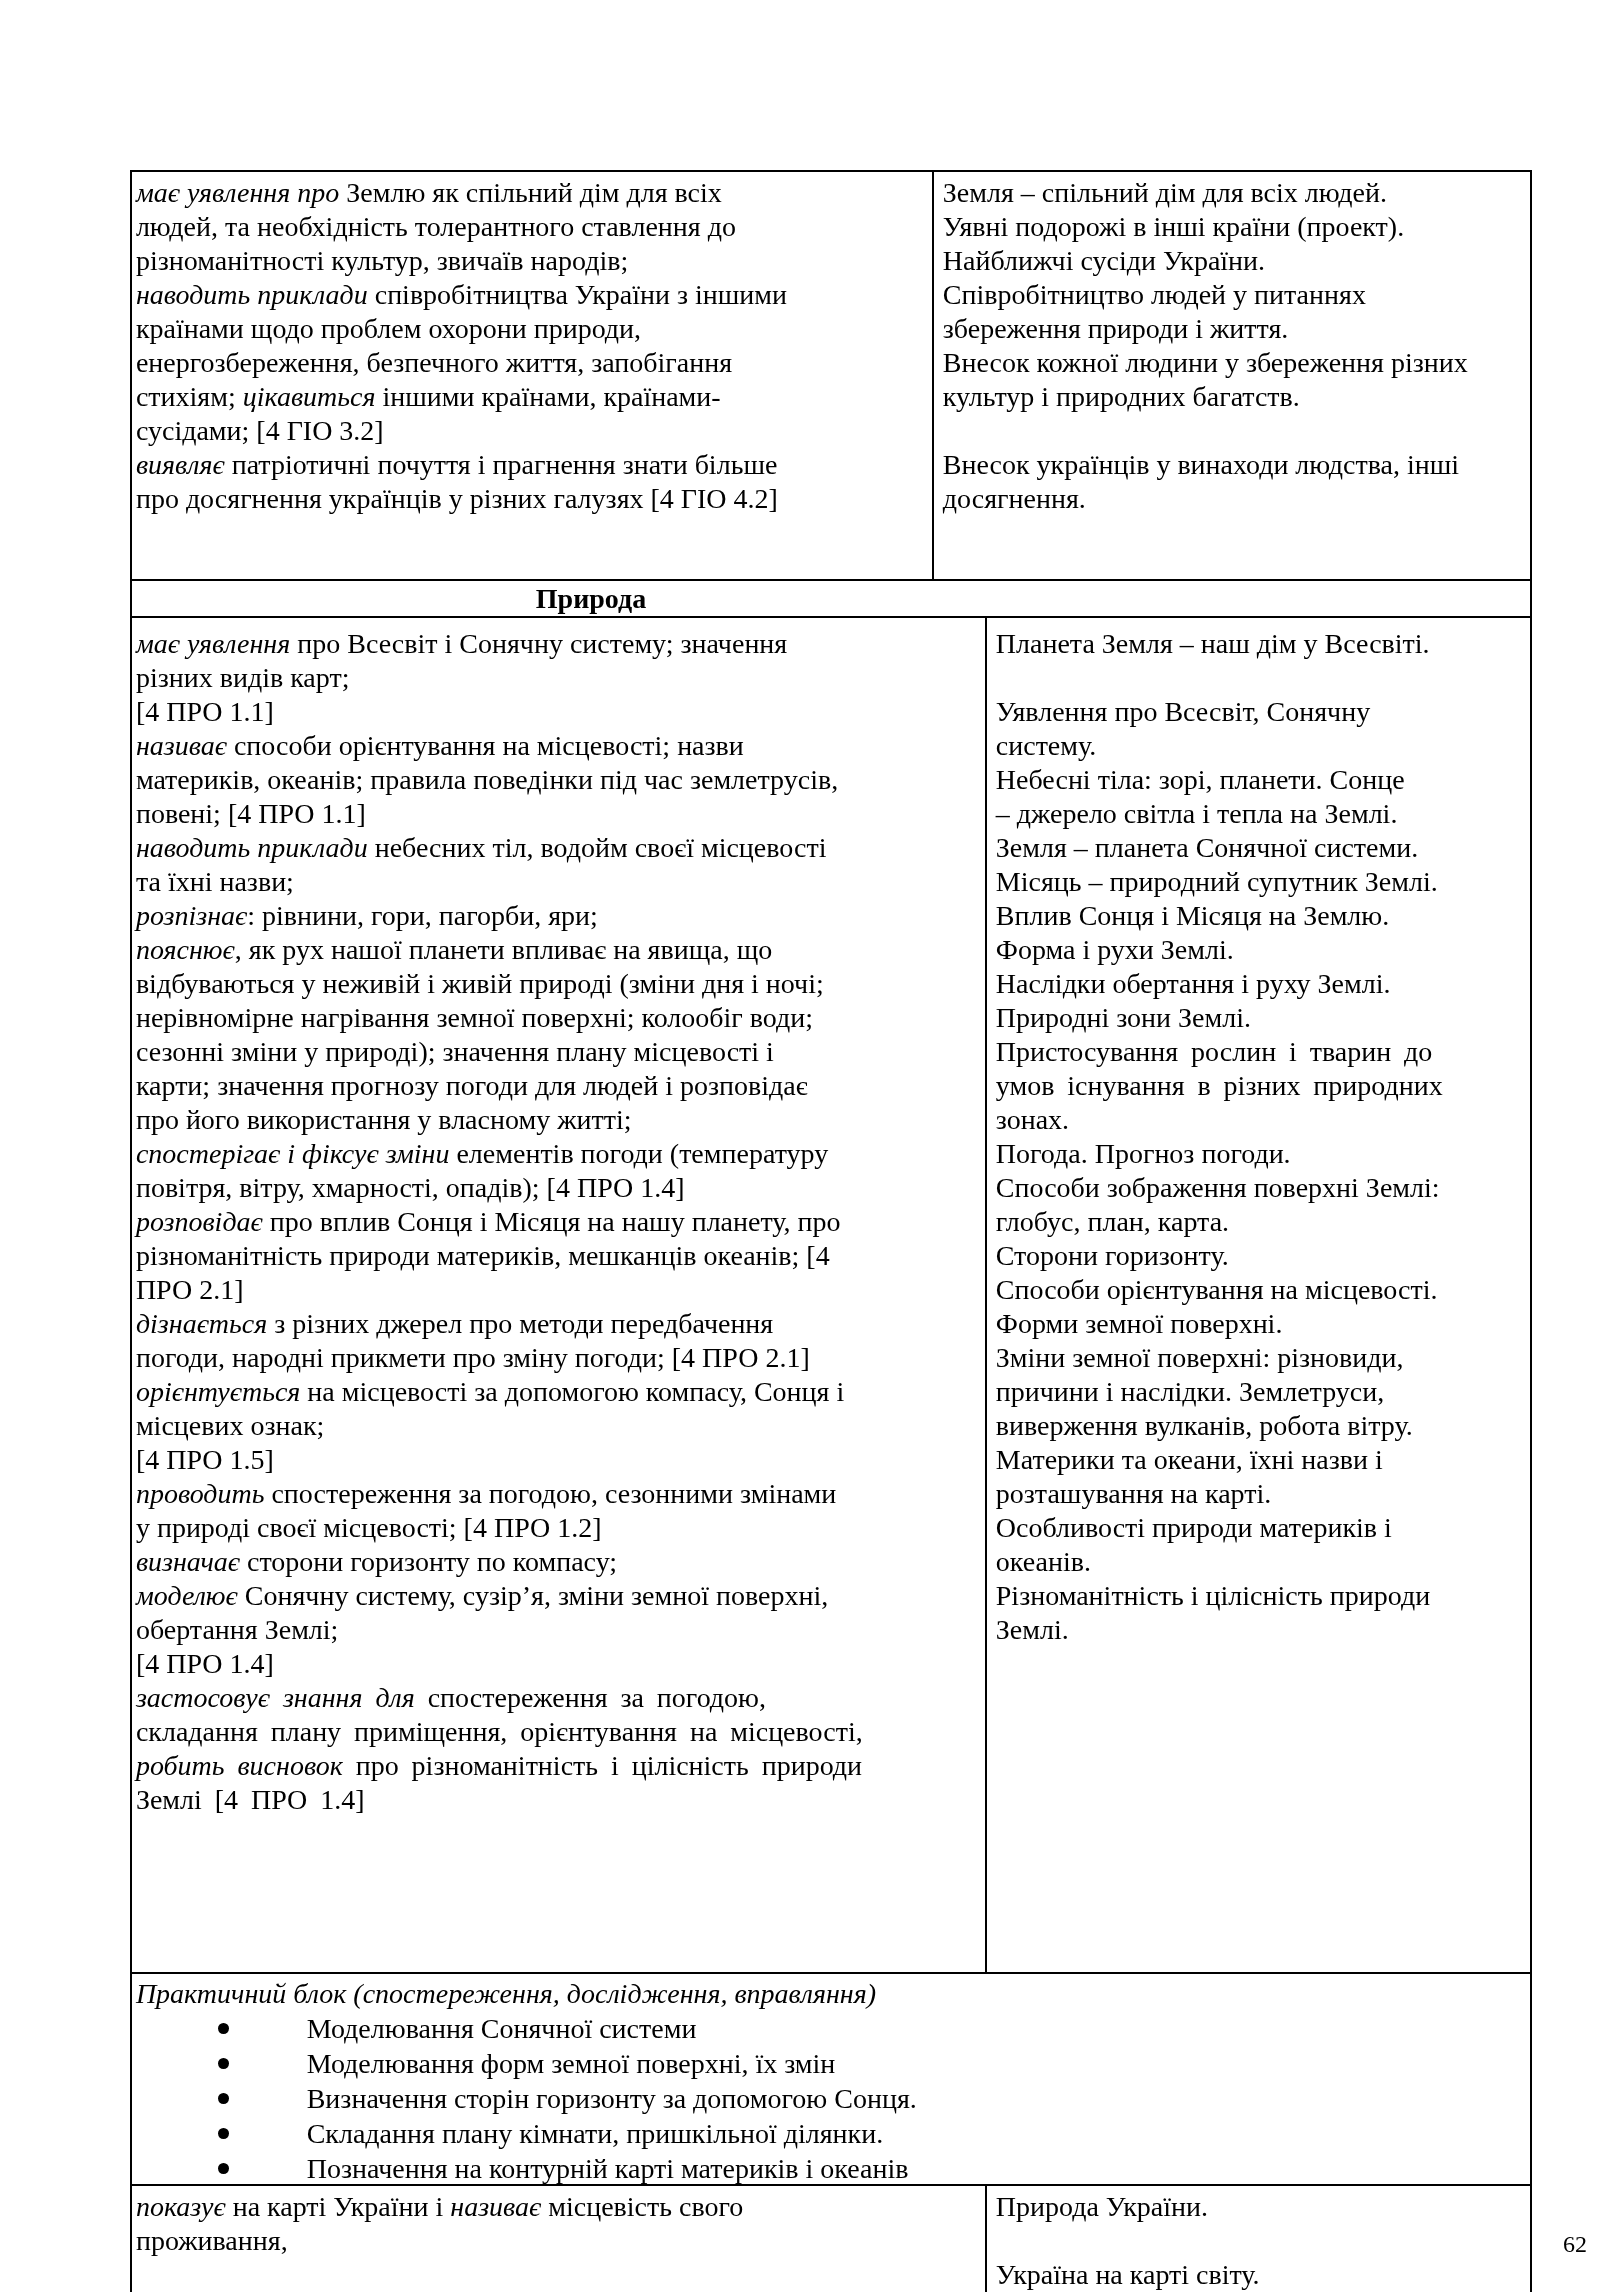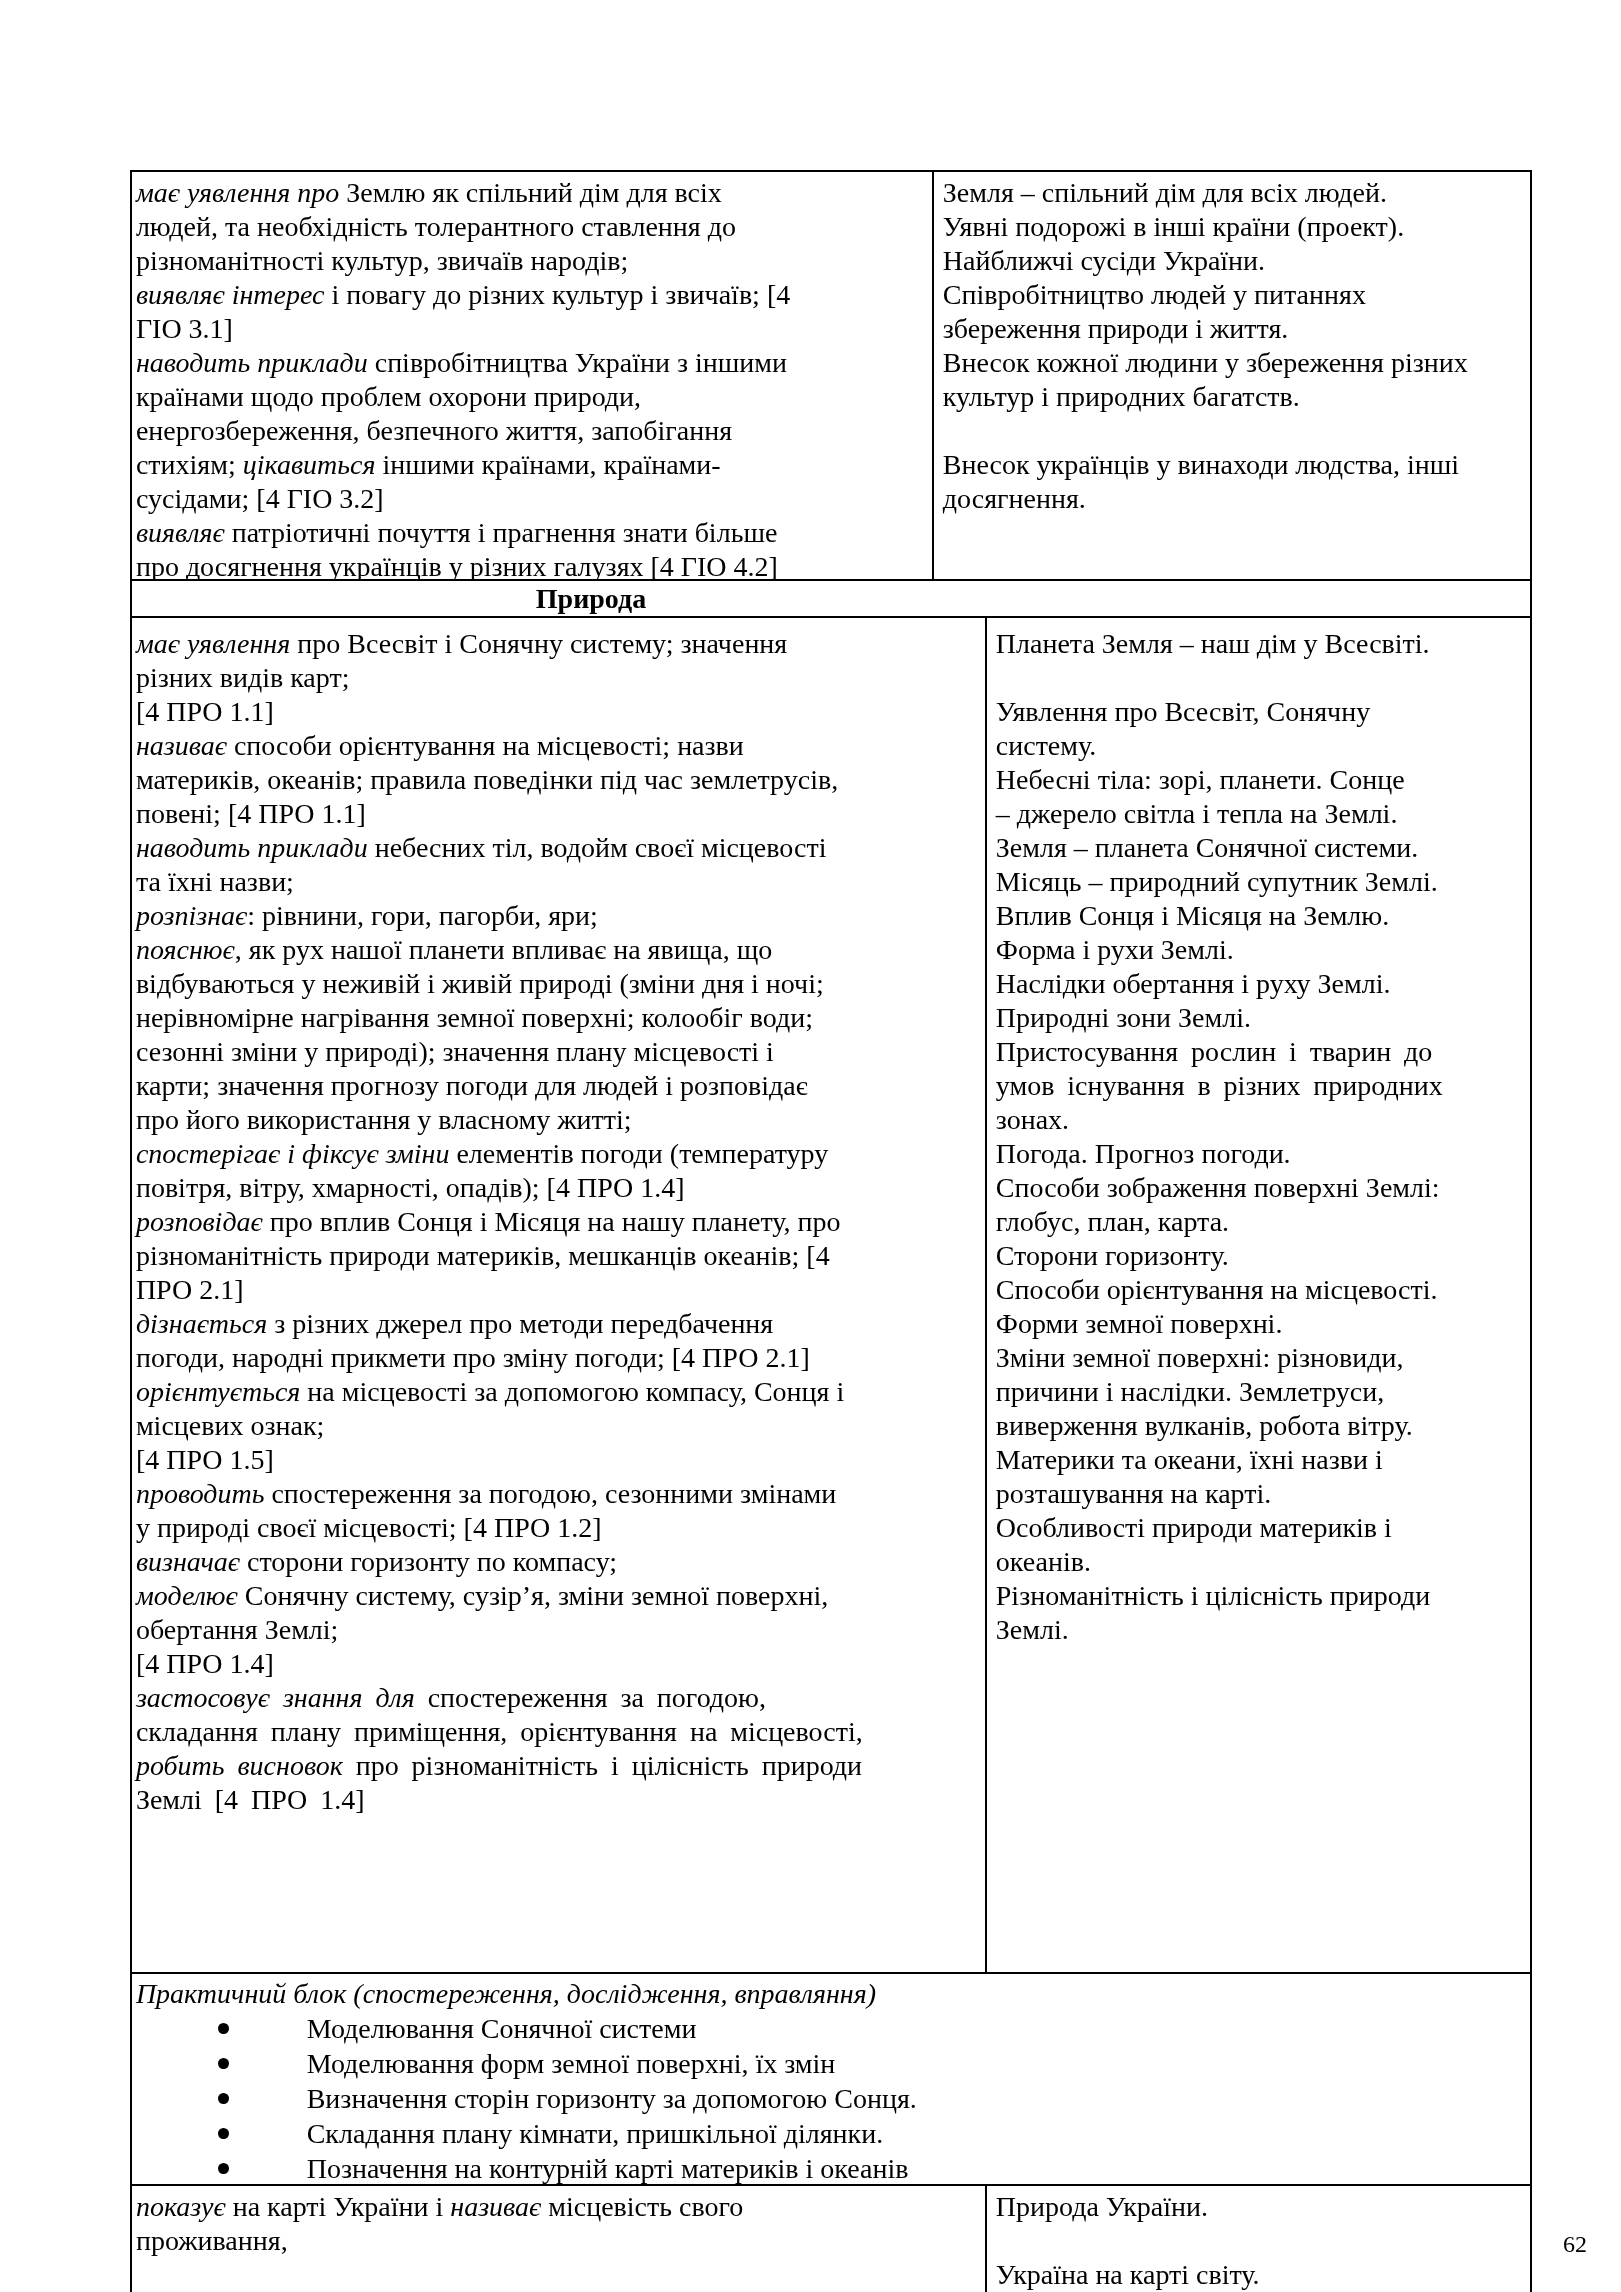"виявляє інтерес і повагу до" div.para { html: <div><span>виявляє інтерес </span><span>і повагу до різних культур і звичаїв; [4 ГІО 3.1]</span></div> -> none }
